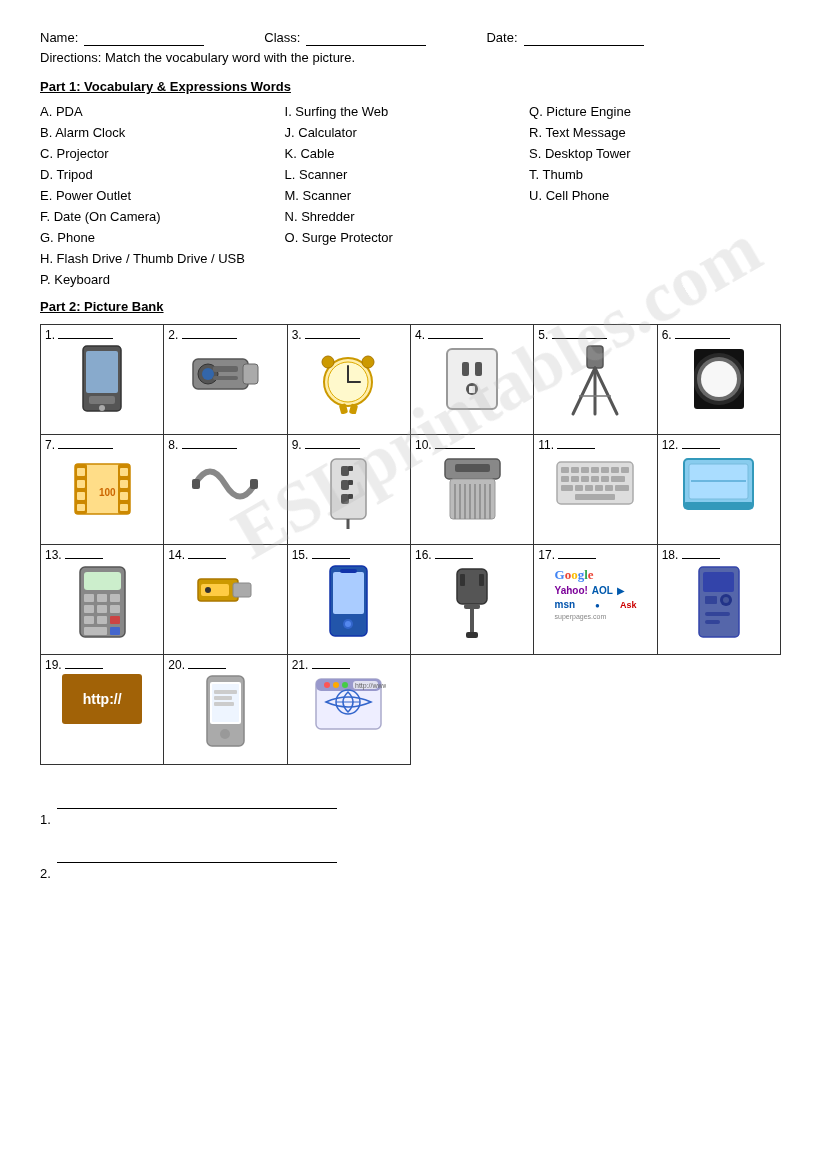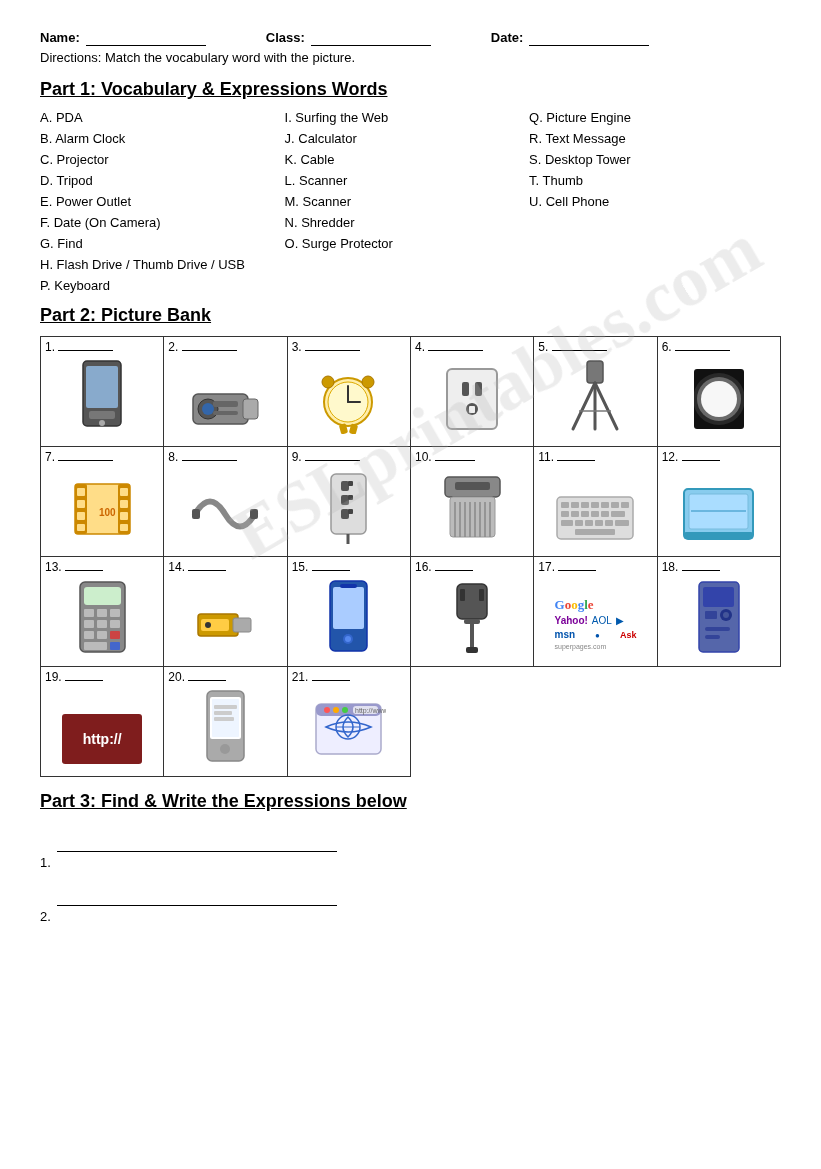"Name:" .header-label { font-weight: bold -> normal }
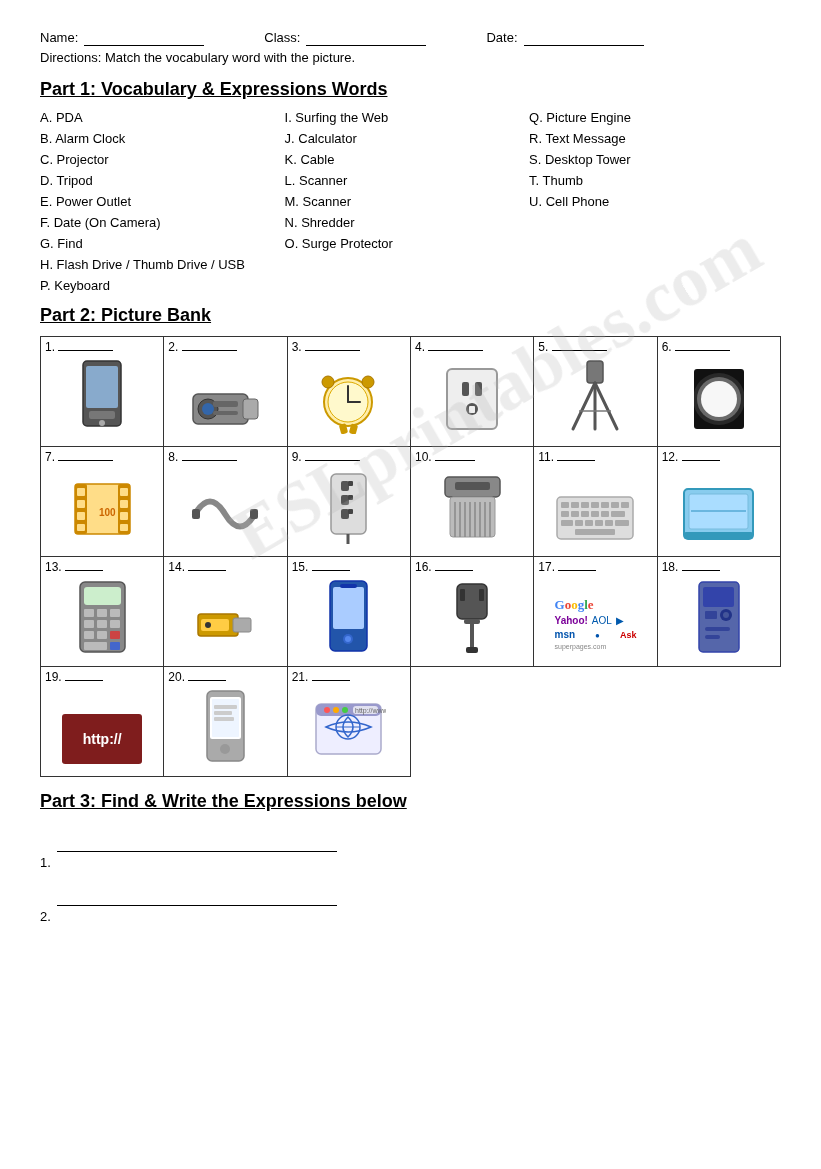"Part 1: Vocabulary & Expressions" .section-title { font-size: 18px -> 13px }
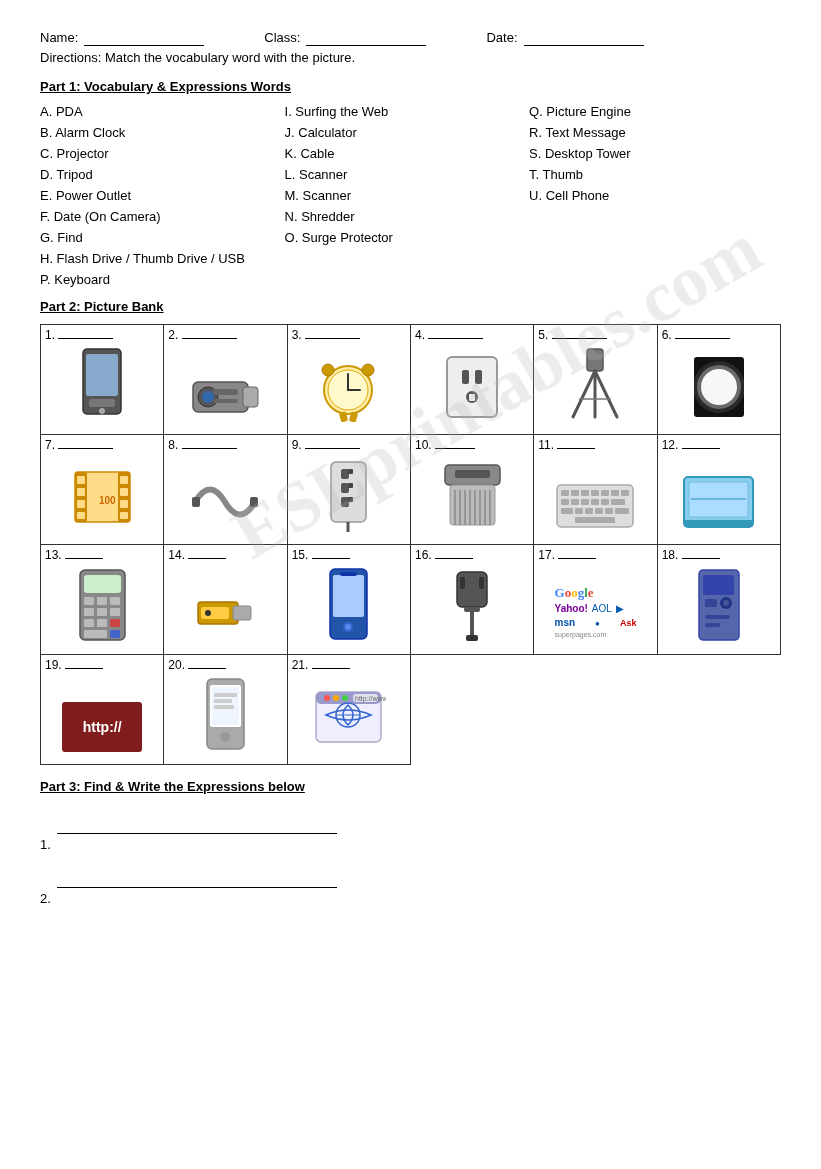"G. Find" div.vocab-item { text: Find -> Phone }
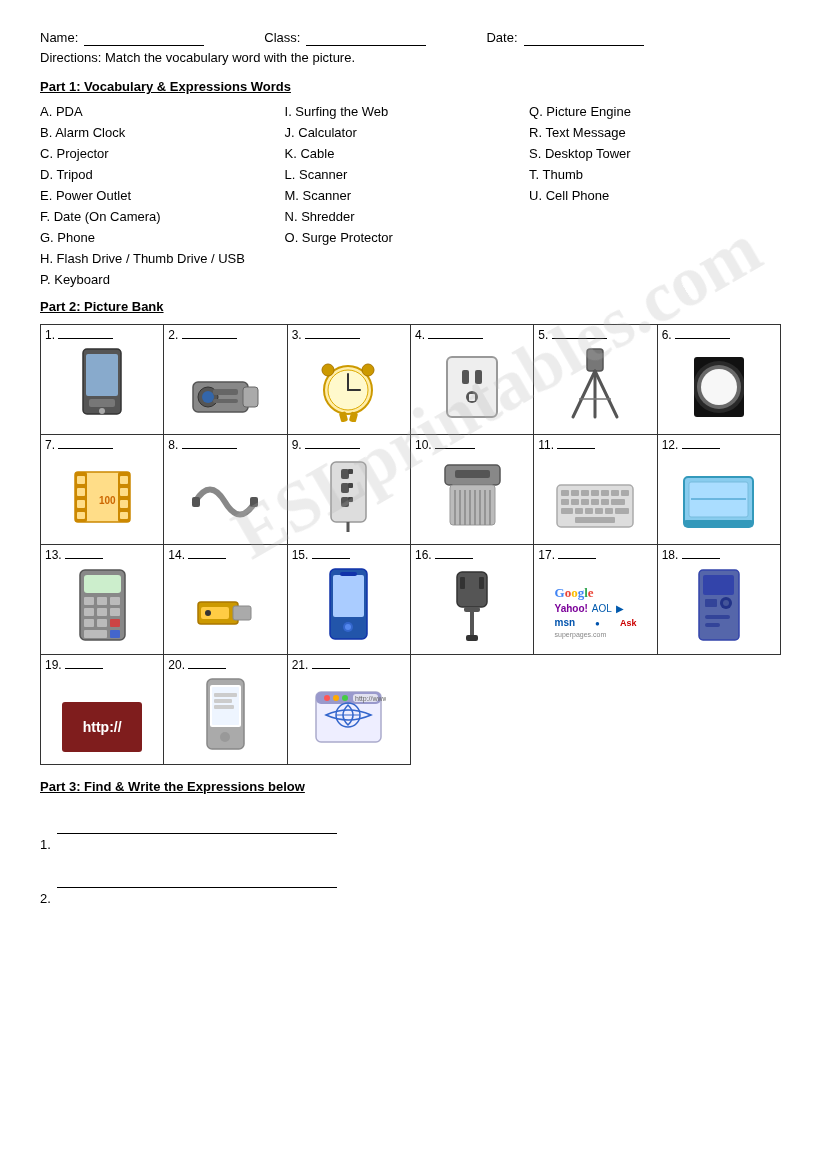"100" .cell-image { align-items: flex-end -> flex-start }
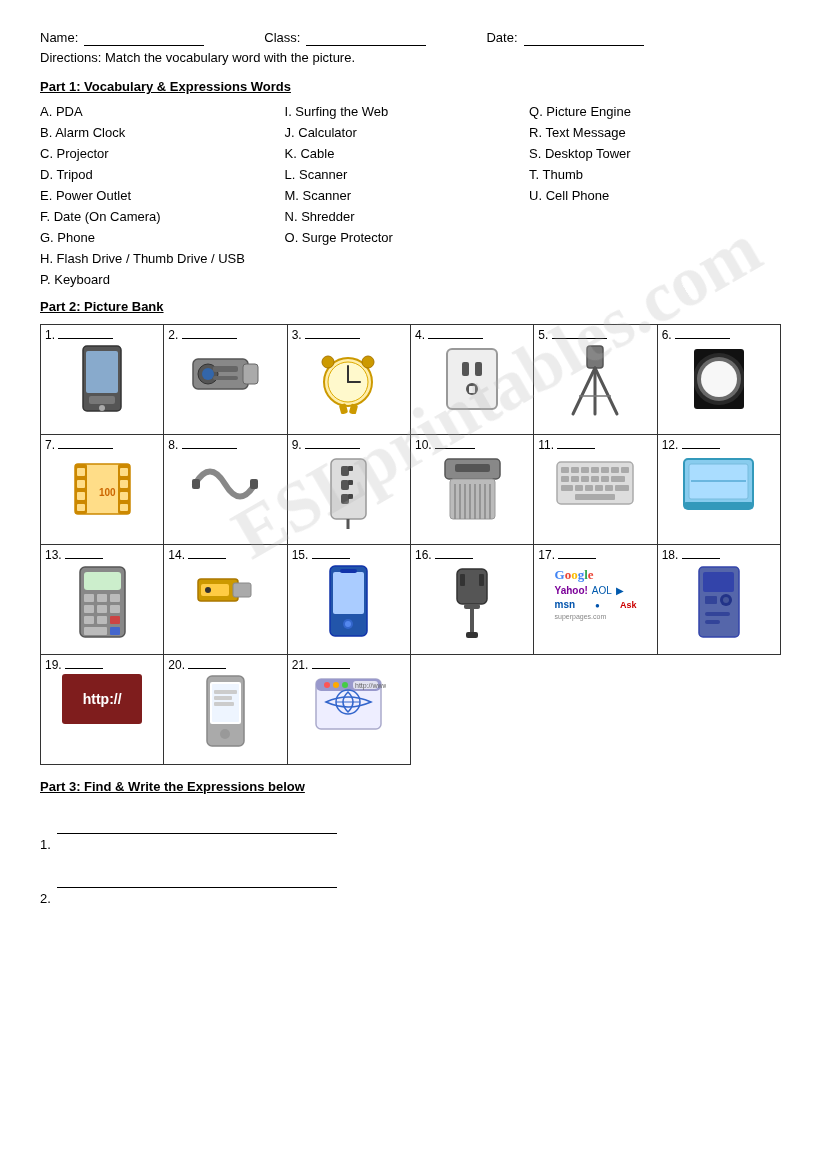"AOL" .aol-text { font-weight: normal -> bold }
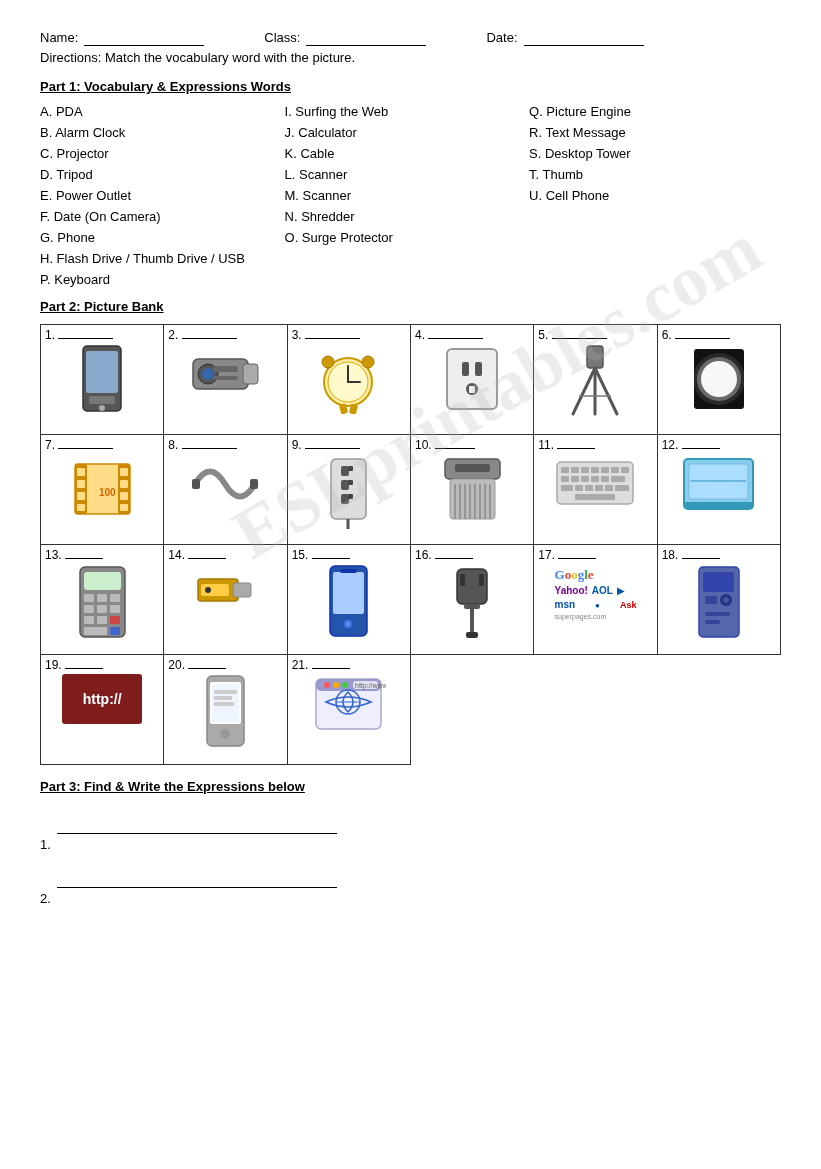"http://" .http-box { background: #7f1d1d -> #a16207 }
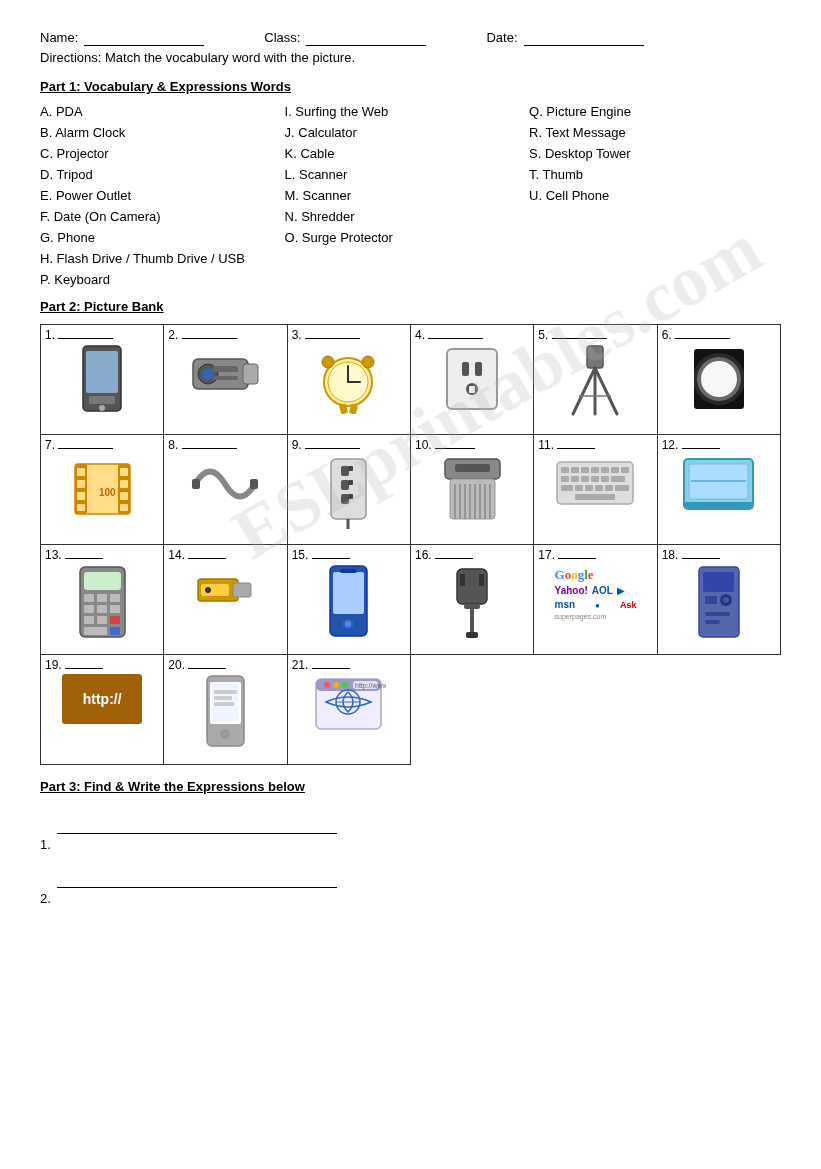"Part 3: Find & Write" div.section-title { html: <div>Part 3: Find &amp; Write the Expressions below</div> -> none }
